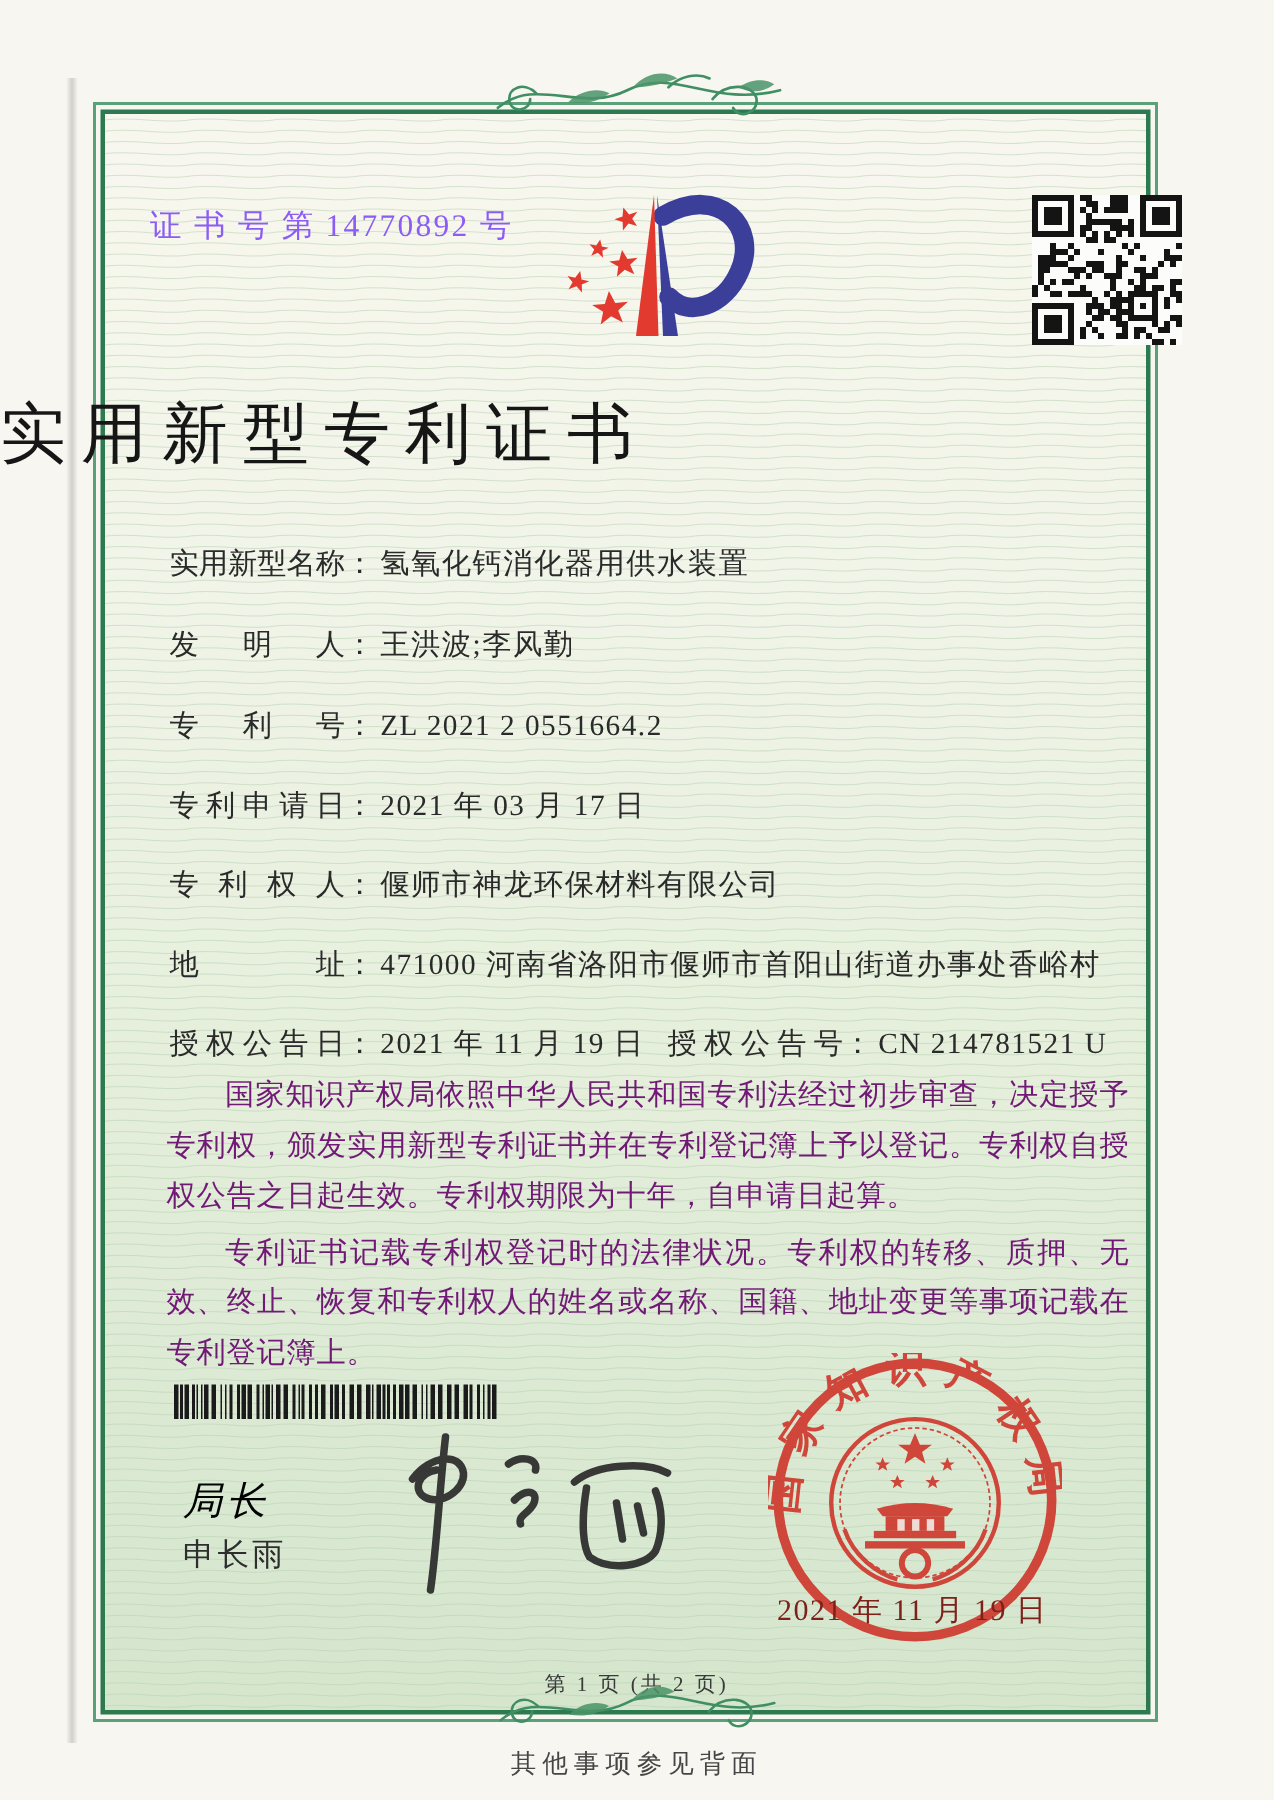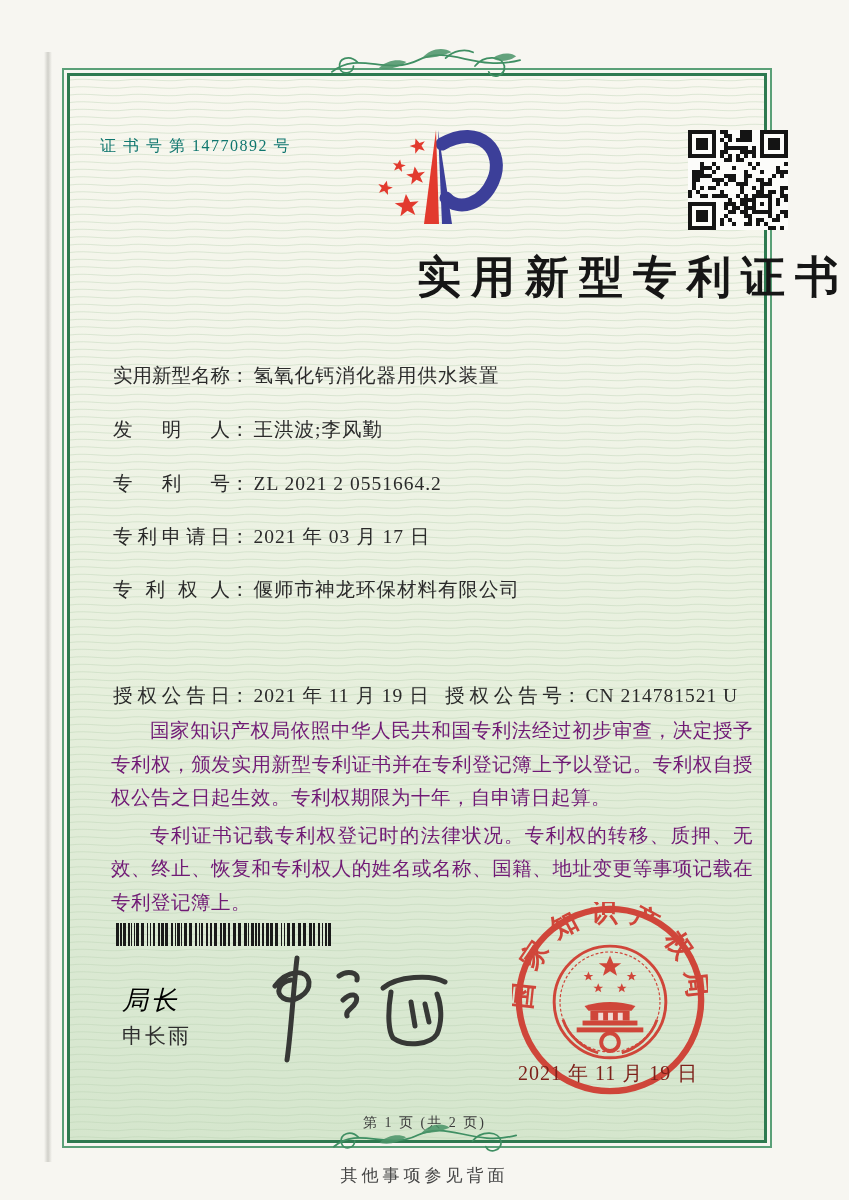"证 书 号 第 14770892" .cert-number { color: #0f766e -> #8b5cf6; font-size: 16px -> 21px }
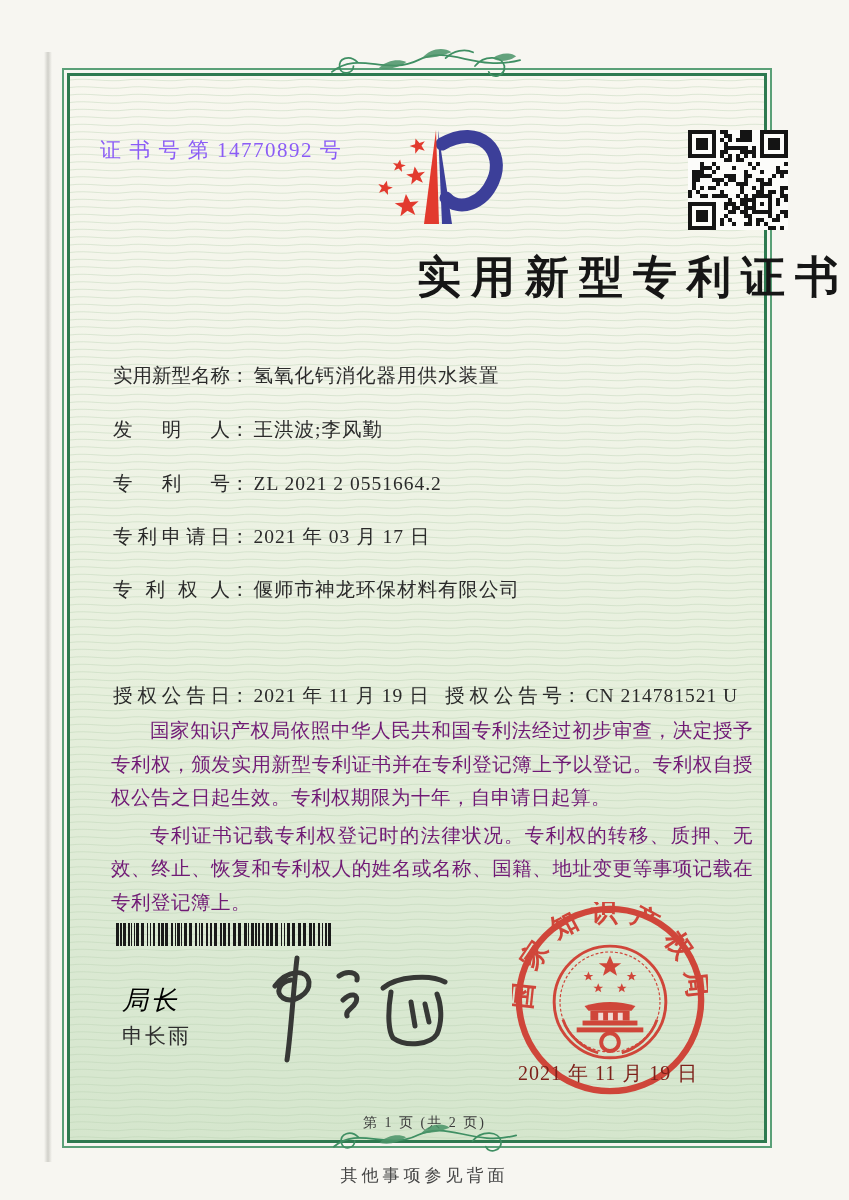"实用新型专利证书" .title { font-weight: 700 -> 400; text-align: right -> left; top: 248px -> 260px }
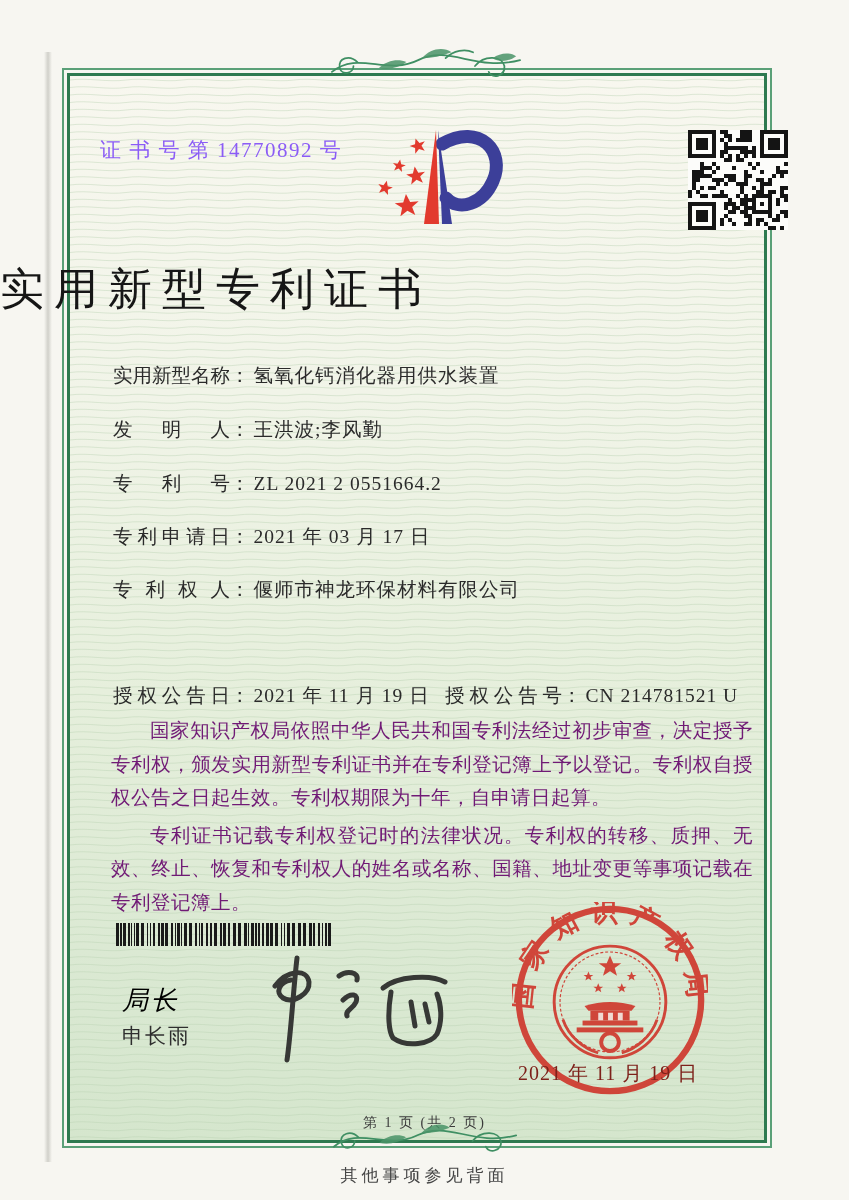"地址： 471000 河南省洛阳市偃师市首阳山街道办事处香峪村" div.frow { html: none -> <div> <span>地址</span><span>：</span><span>471000 河南省洛阳市偃师市首阳山街道办事处香峪村</span> </div> }
